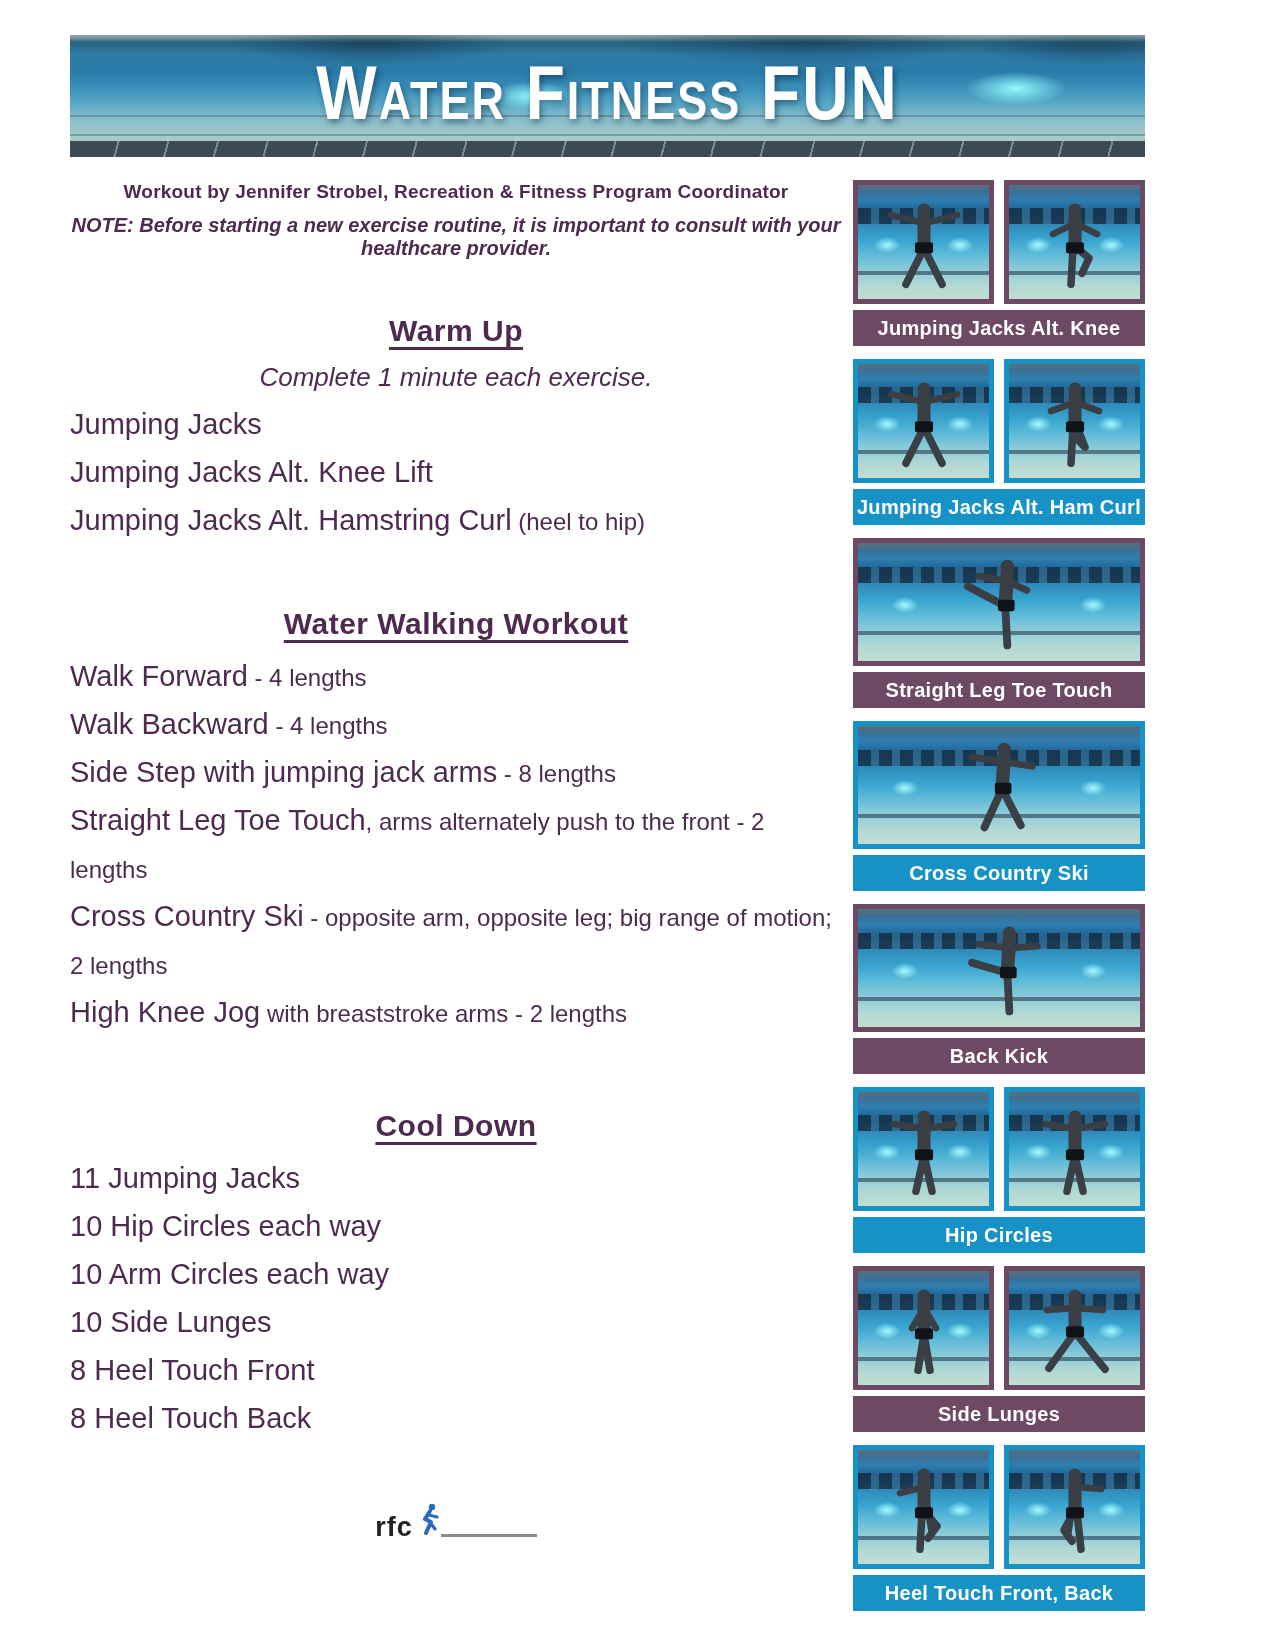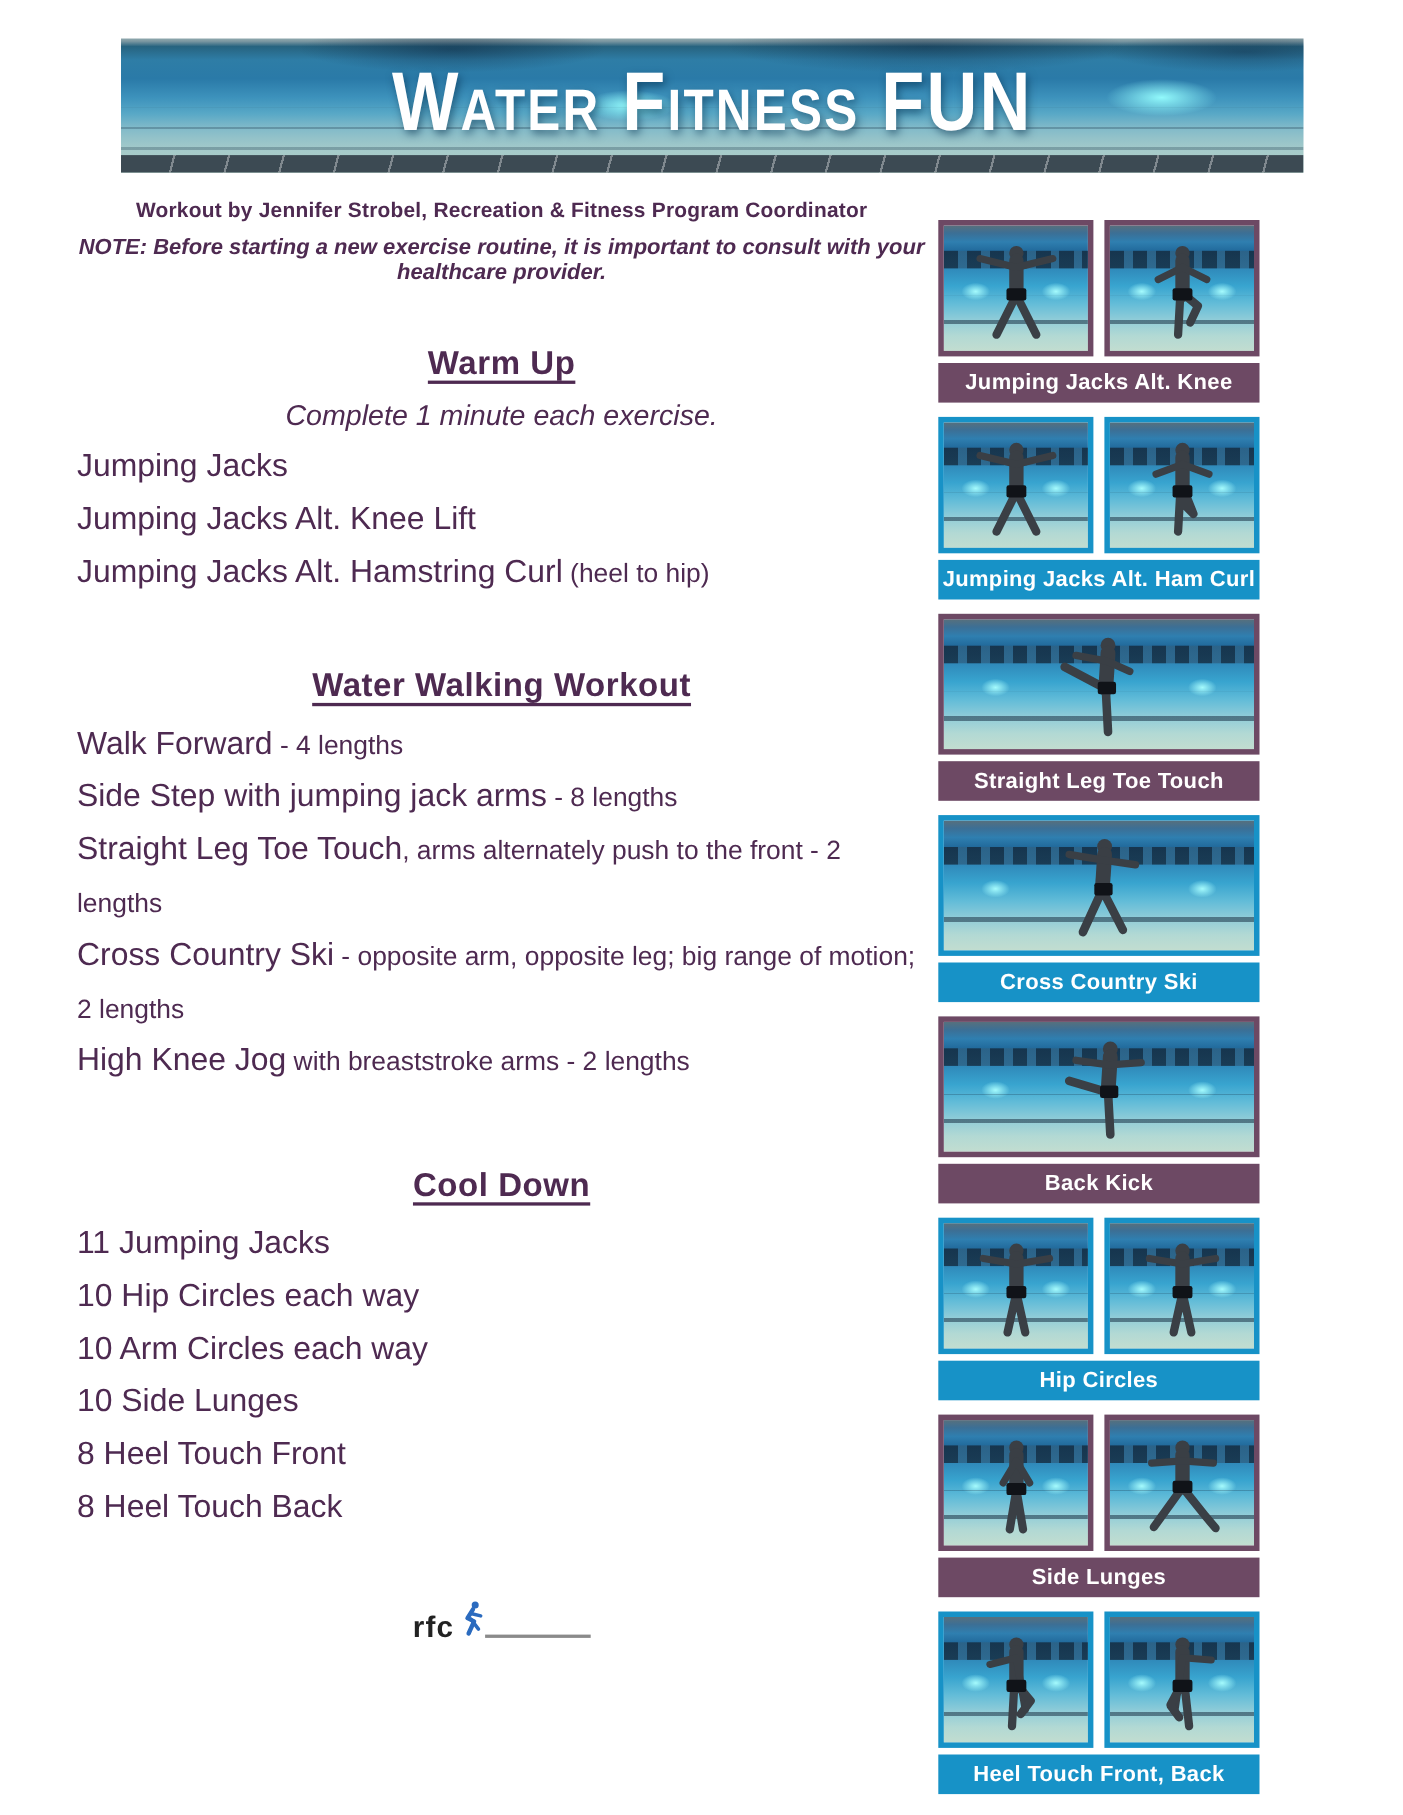"Water Fitness FUN" .banner { margin-left: 40px -> none }
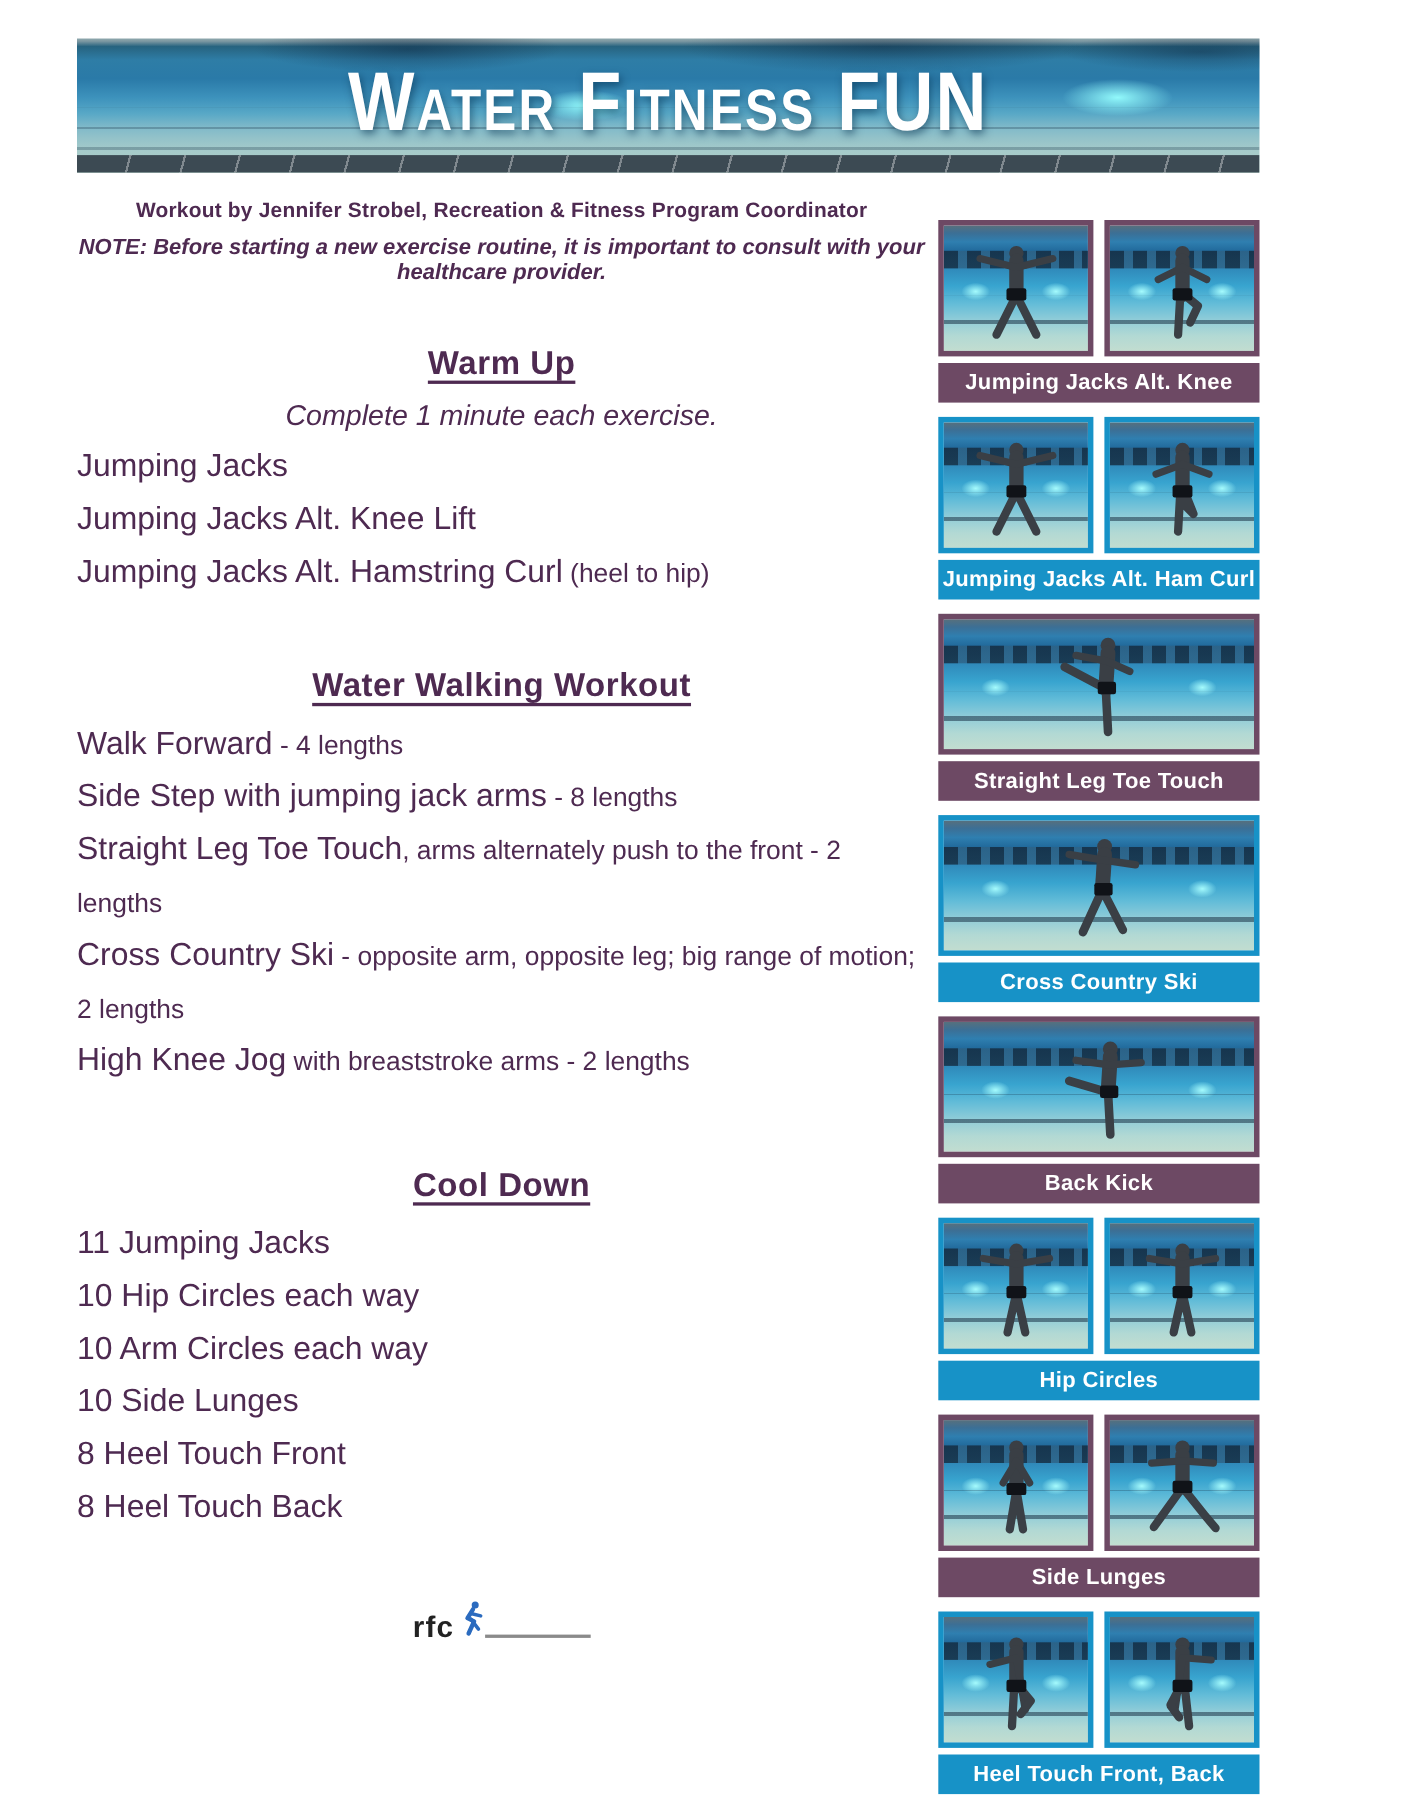"Jumping Jacks Alt. Knee" .sidebar { margin-top: 40px -> 20px }
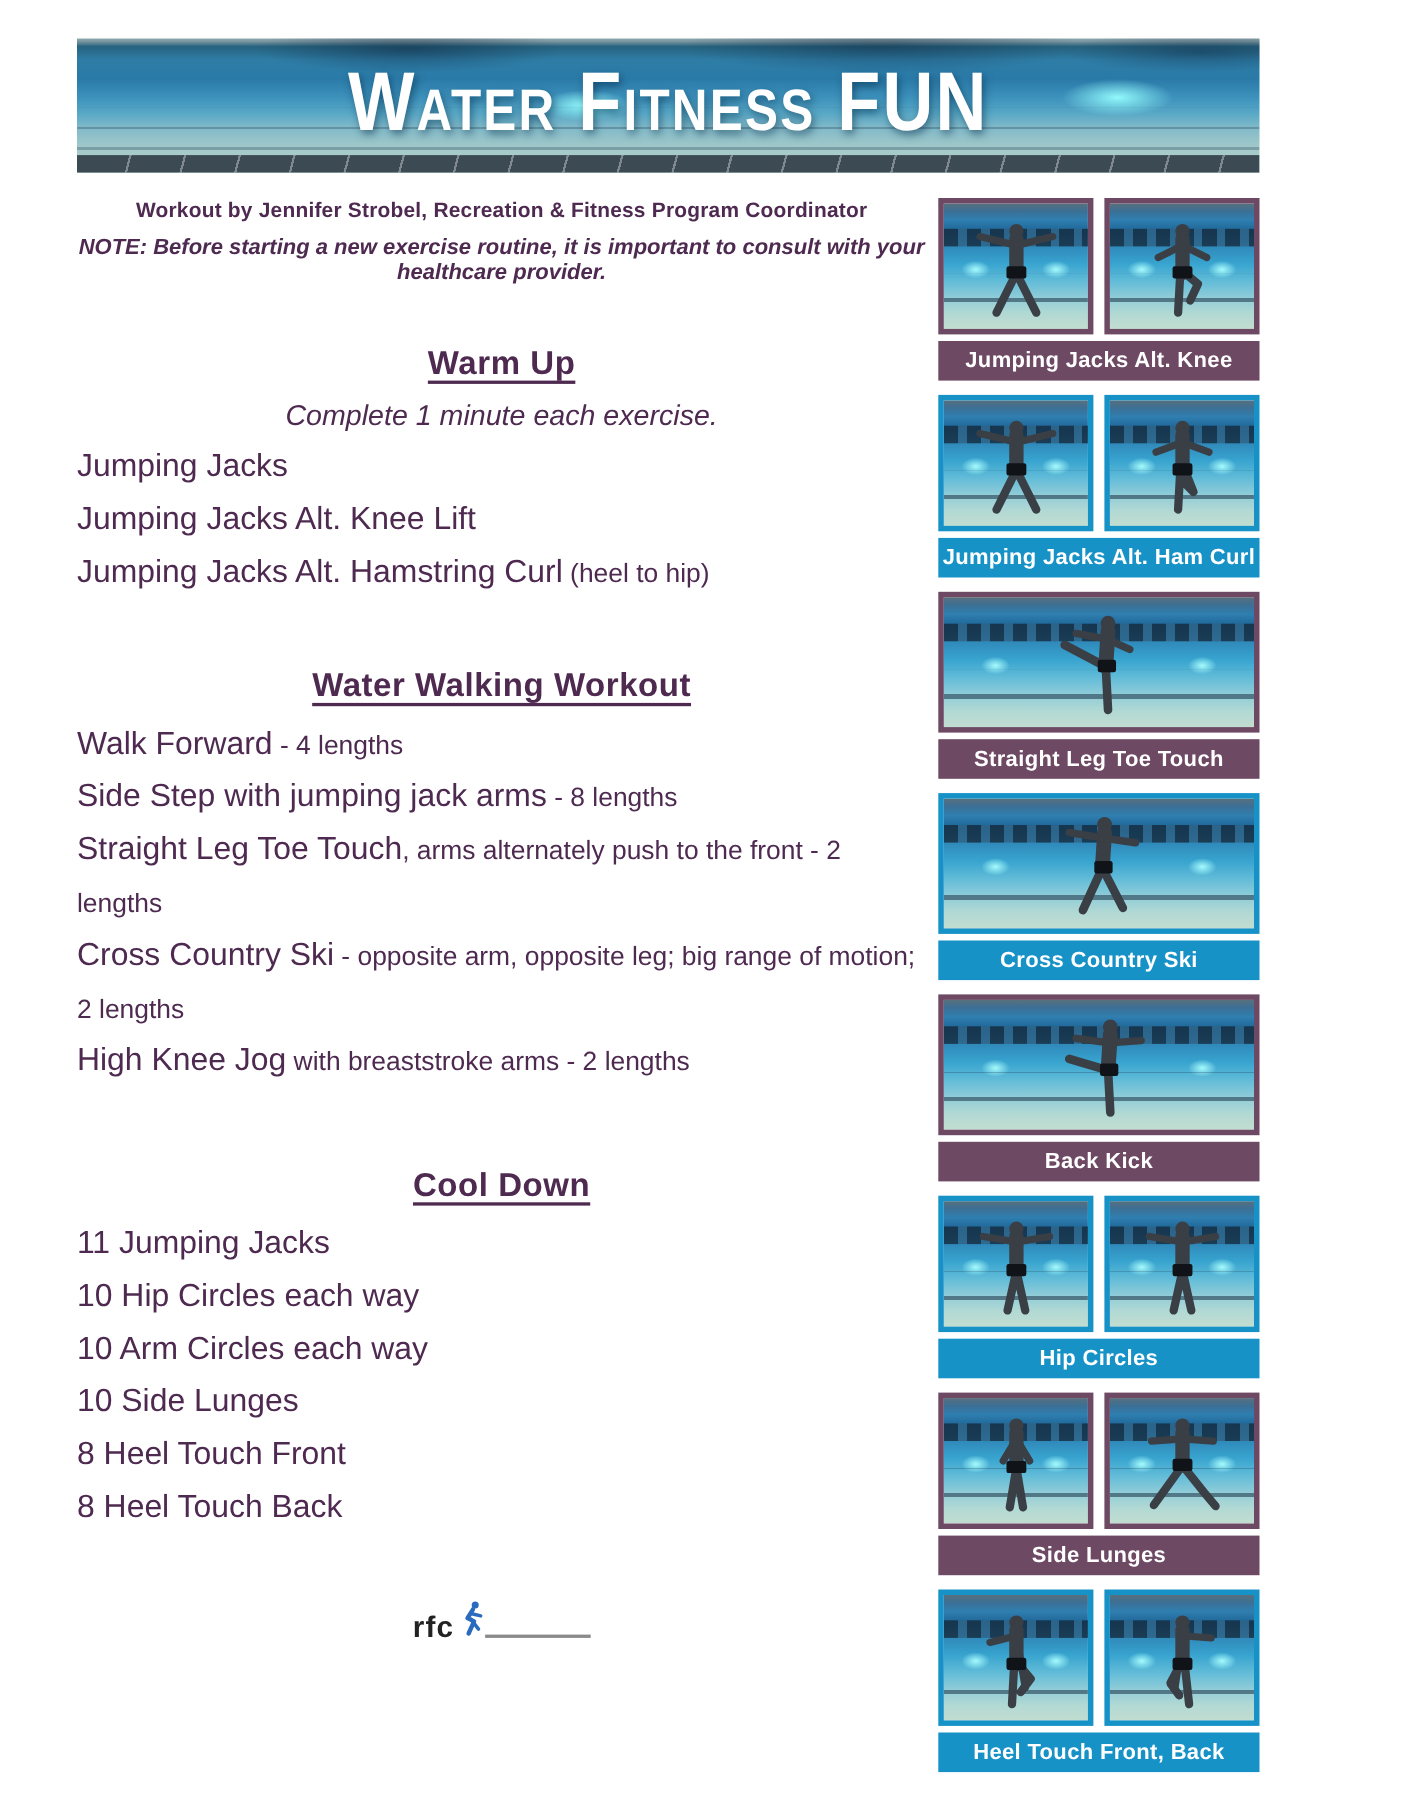"Walk Backward - 4 lengths" li.item { html: none -> <li><span>Walk Backward</span><span> - 4 lengths</span></li> }
